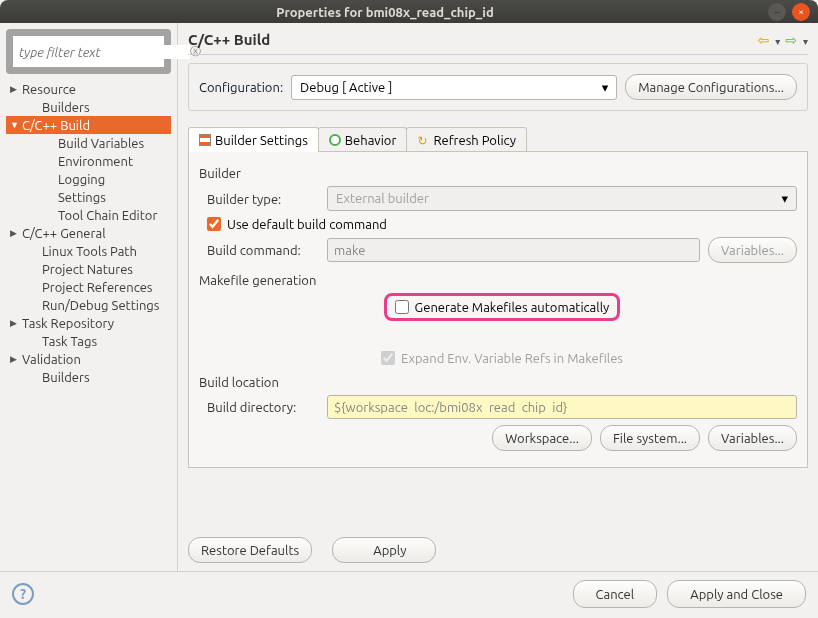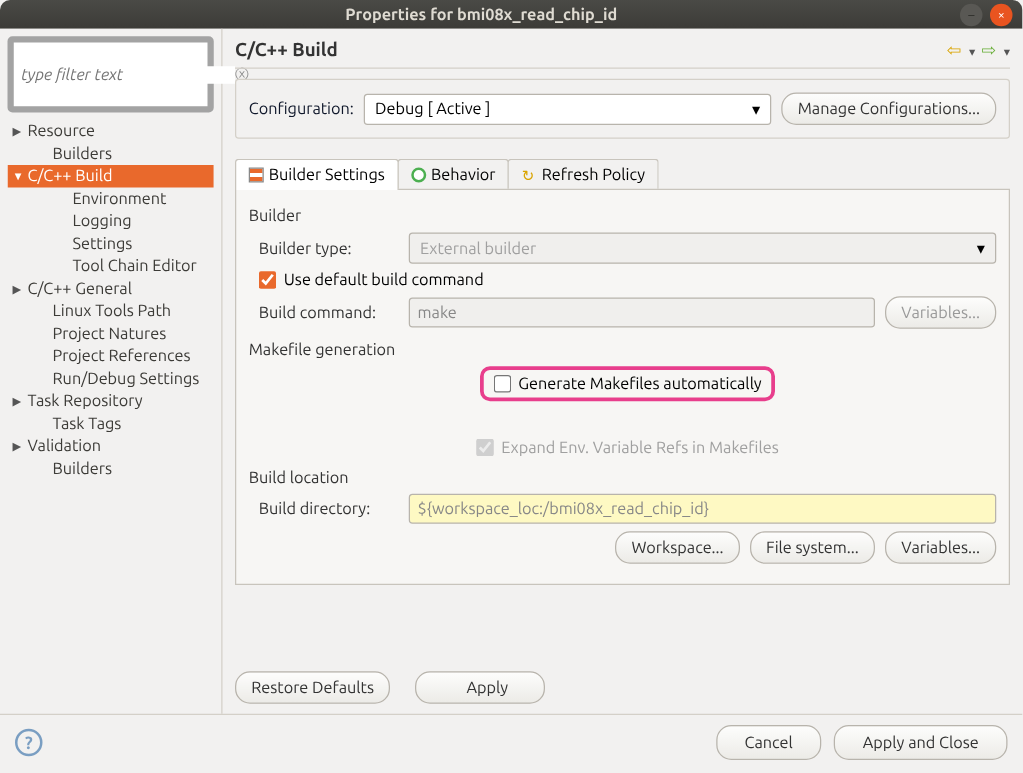"type filter text" .filter-box { border: 5px solid #a3a3a3 -> 7px solid #a3a3a3; padding: 18px 6px -> 8px 6px }
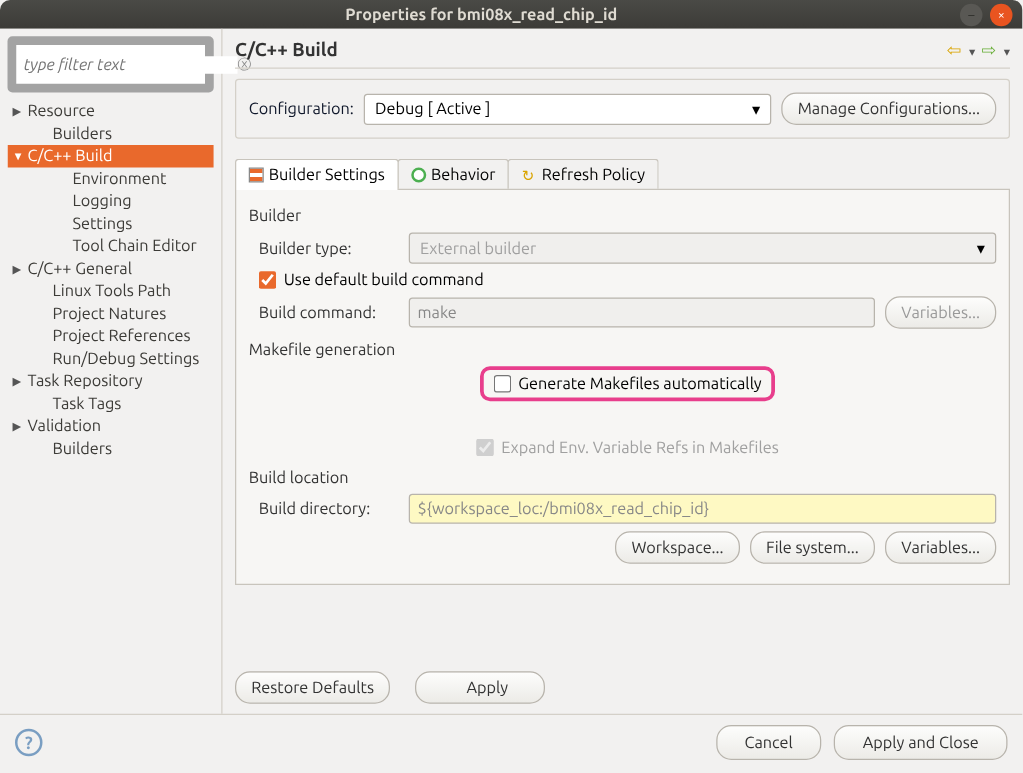"Debug [ Active ]" .select { align-items: center -> flex-start }
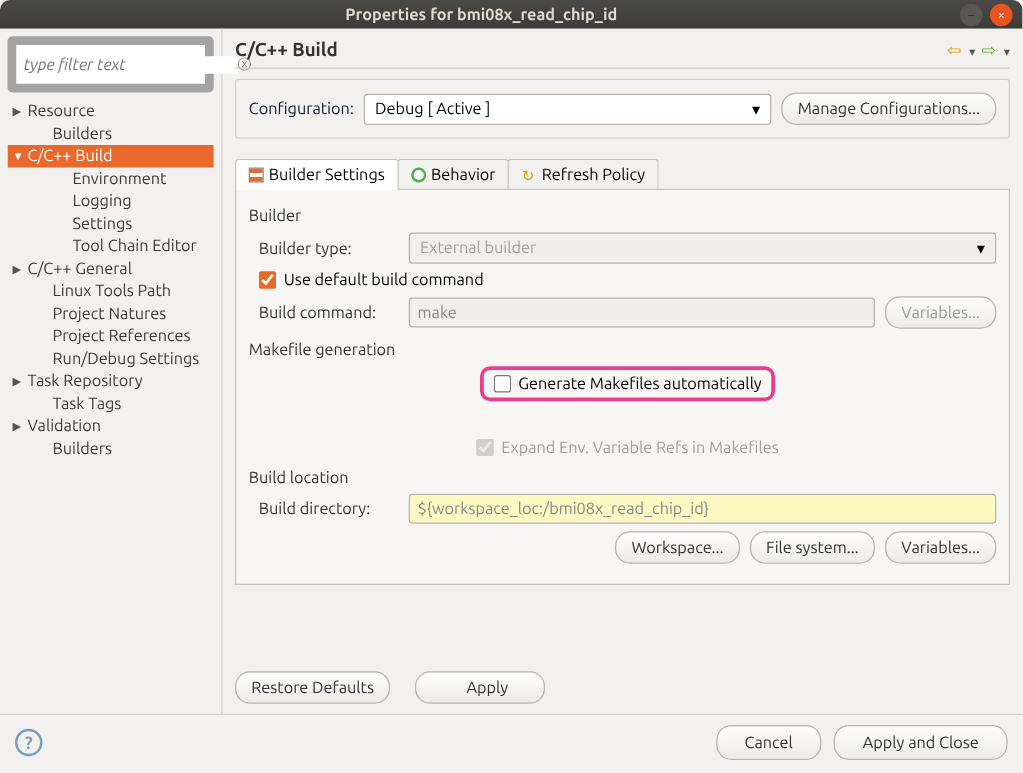"Build Variables" div.tree-item { html: none -> <div> <span></span> <span>Build Variables</span> </div> }
